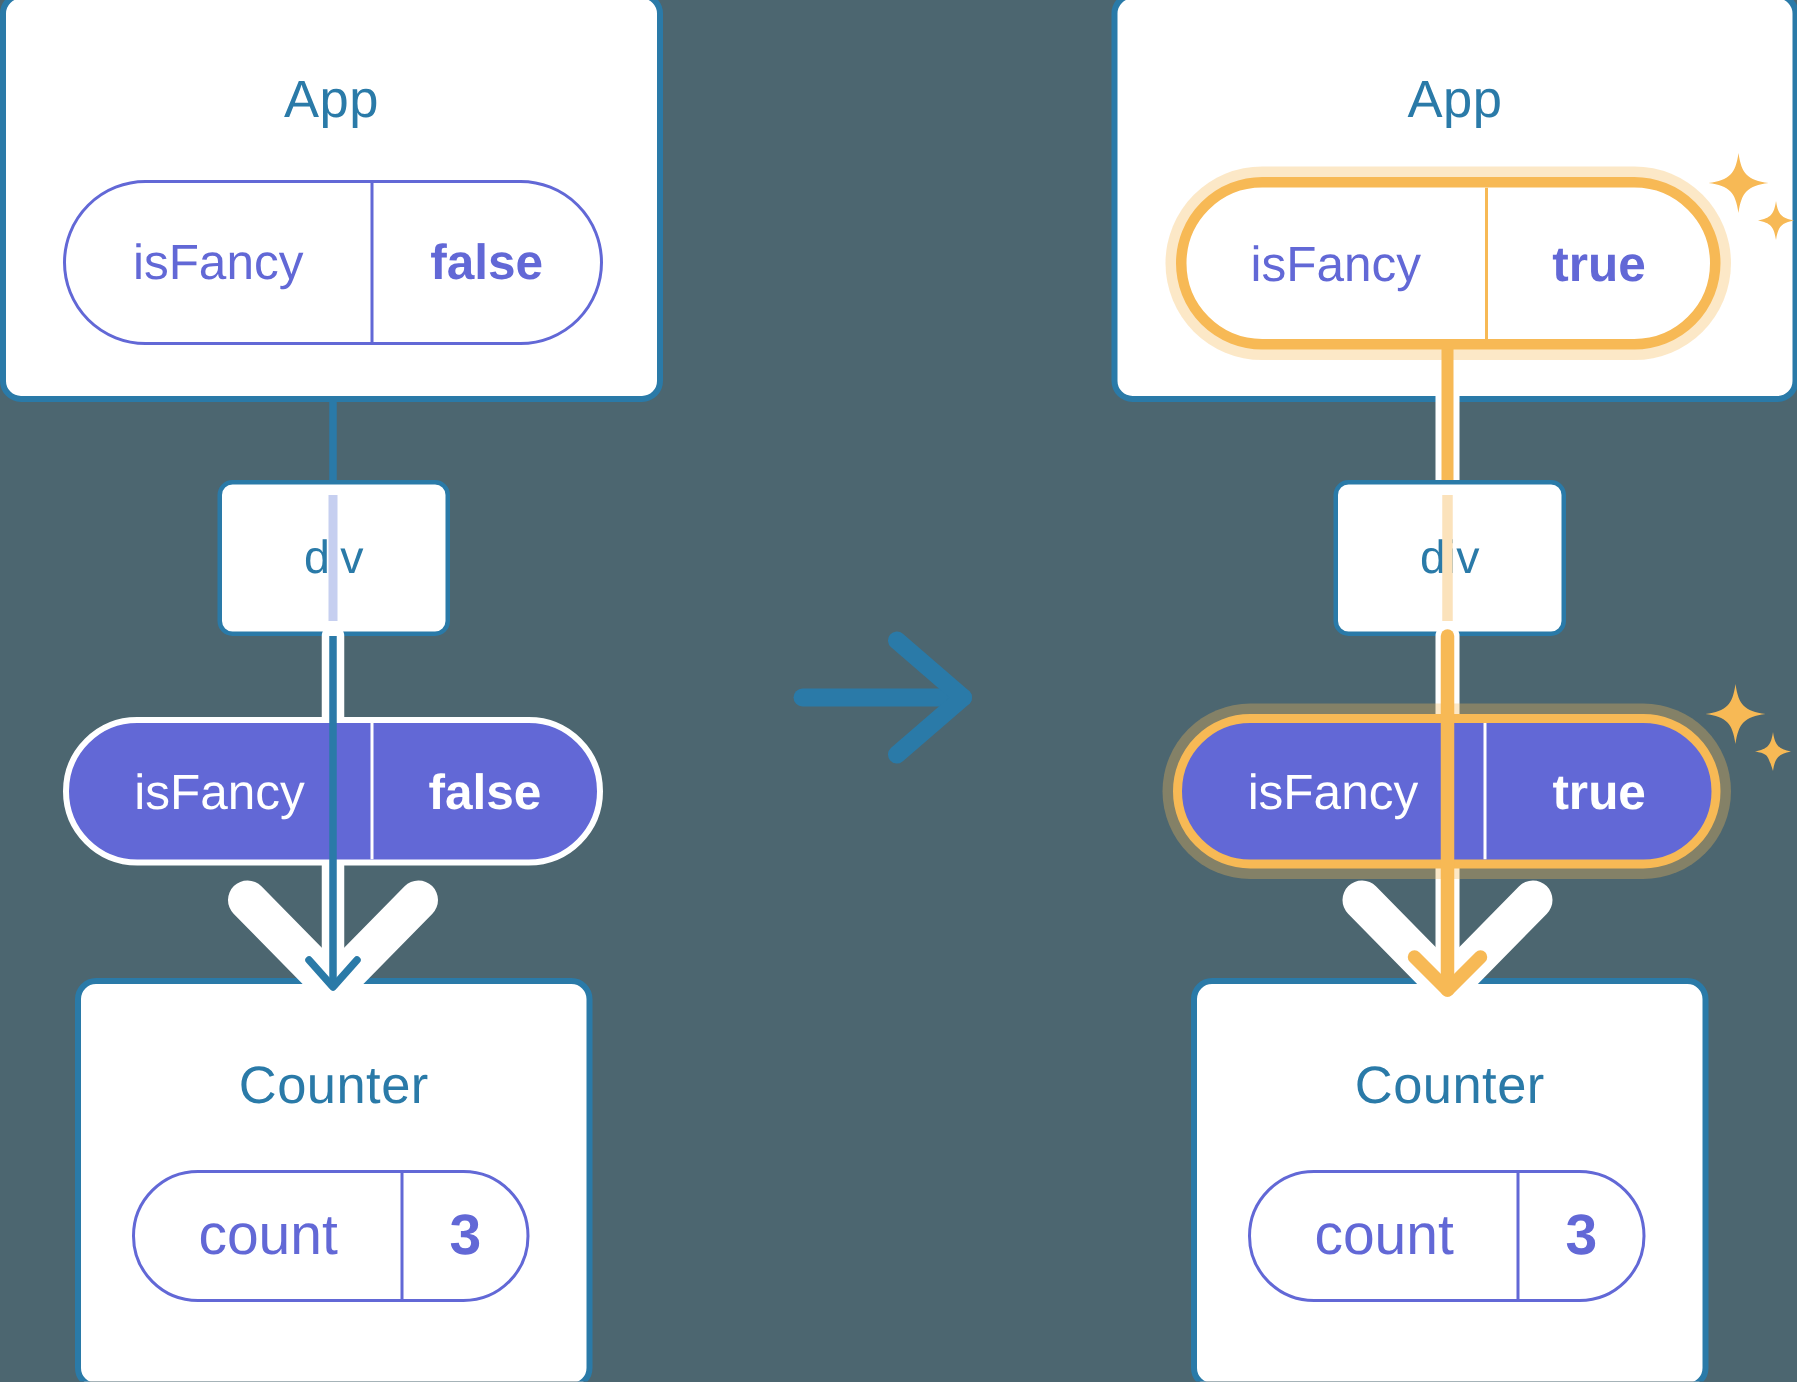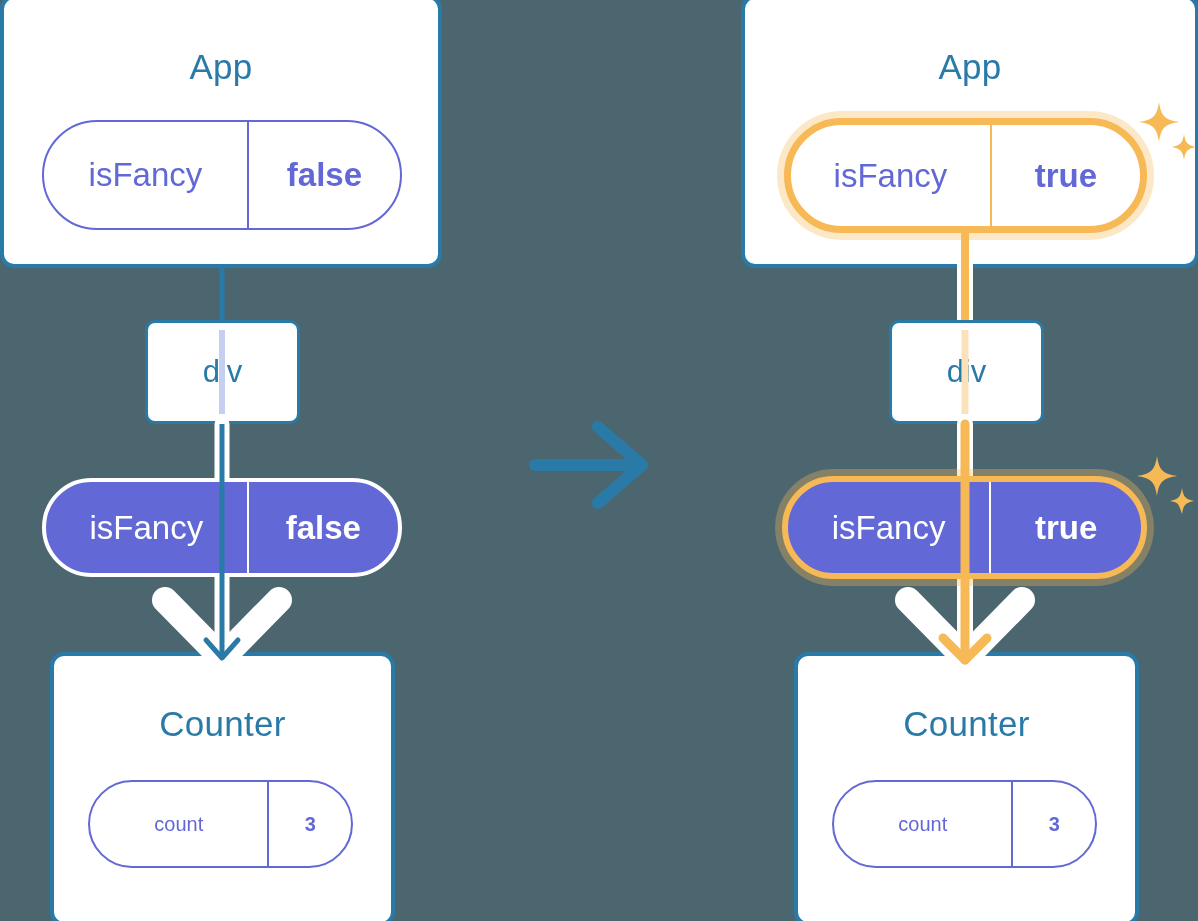"count" .fs-30 { font-size: 20px -> 38px }
